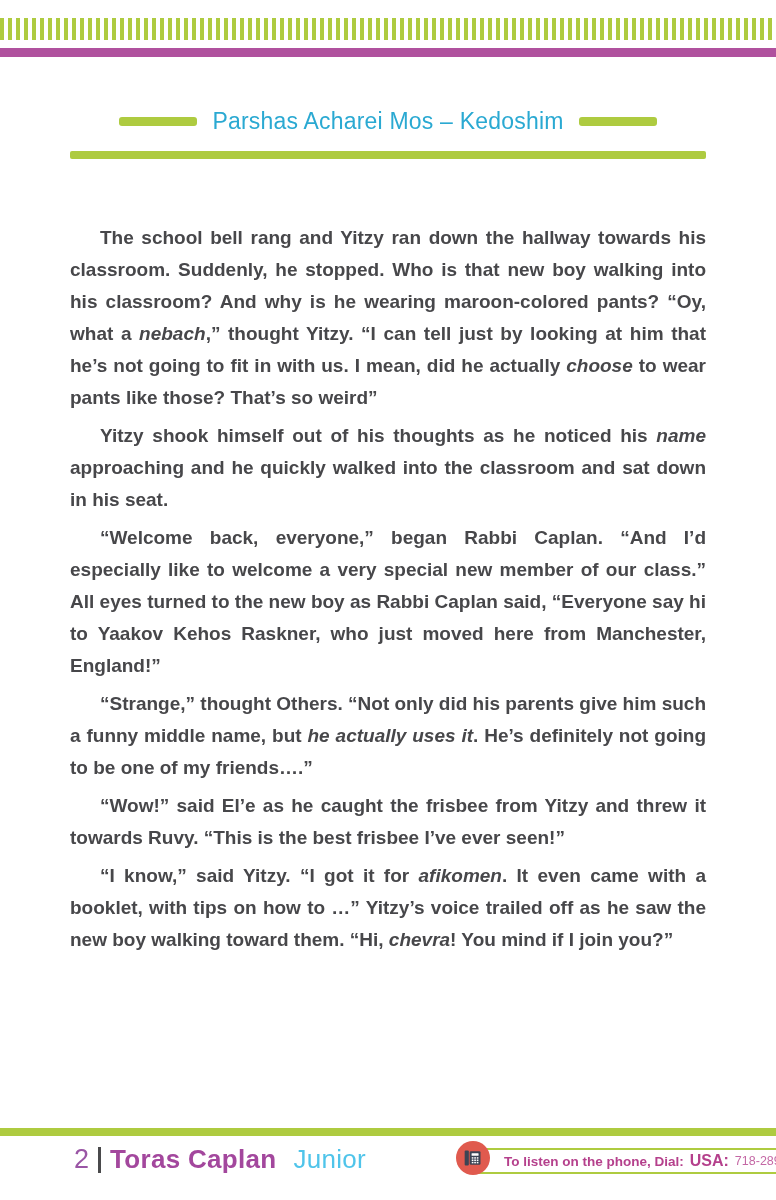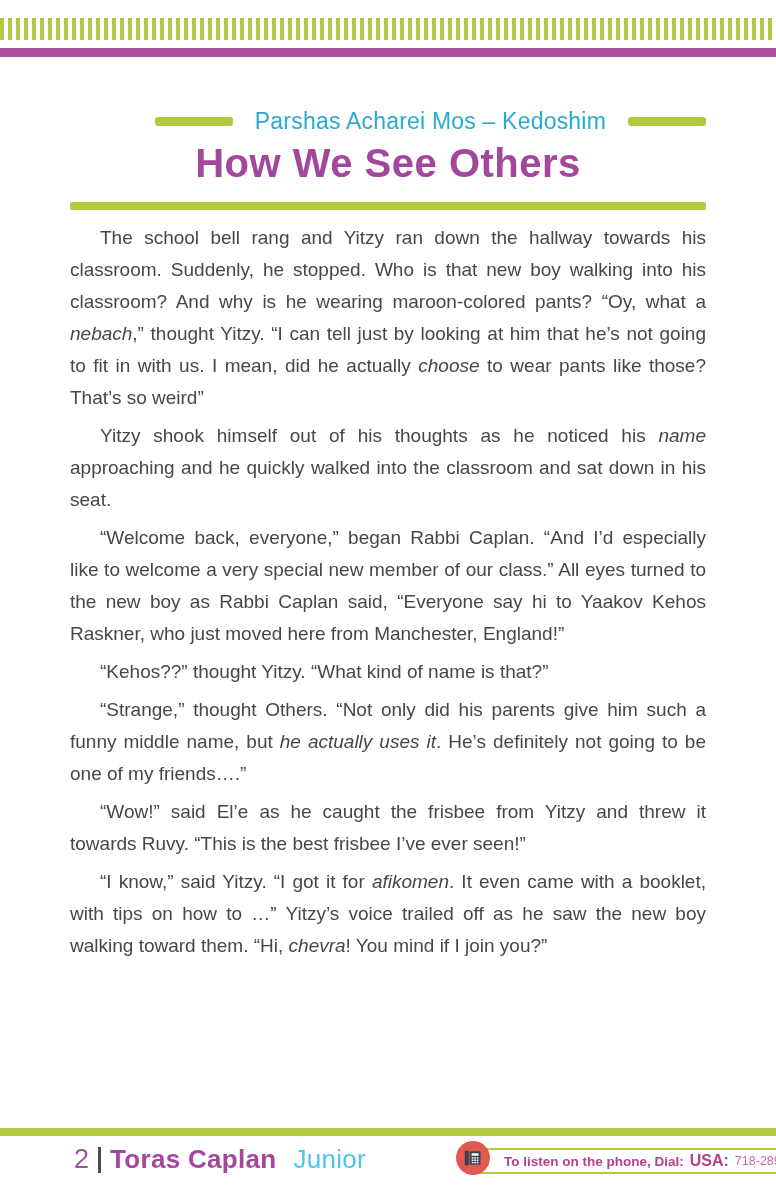"Parshas Acharei Mos – Kedoshim" .parsha-row { gap: 22px -> 15px; justify-content: flex-end -> center }
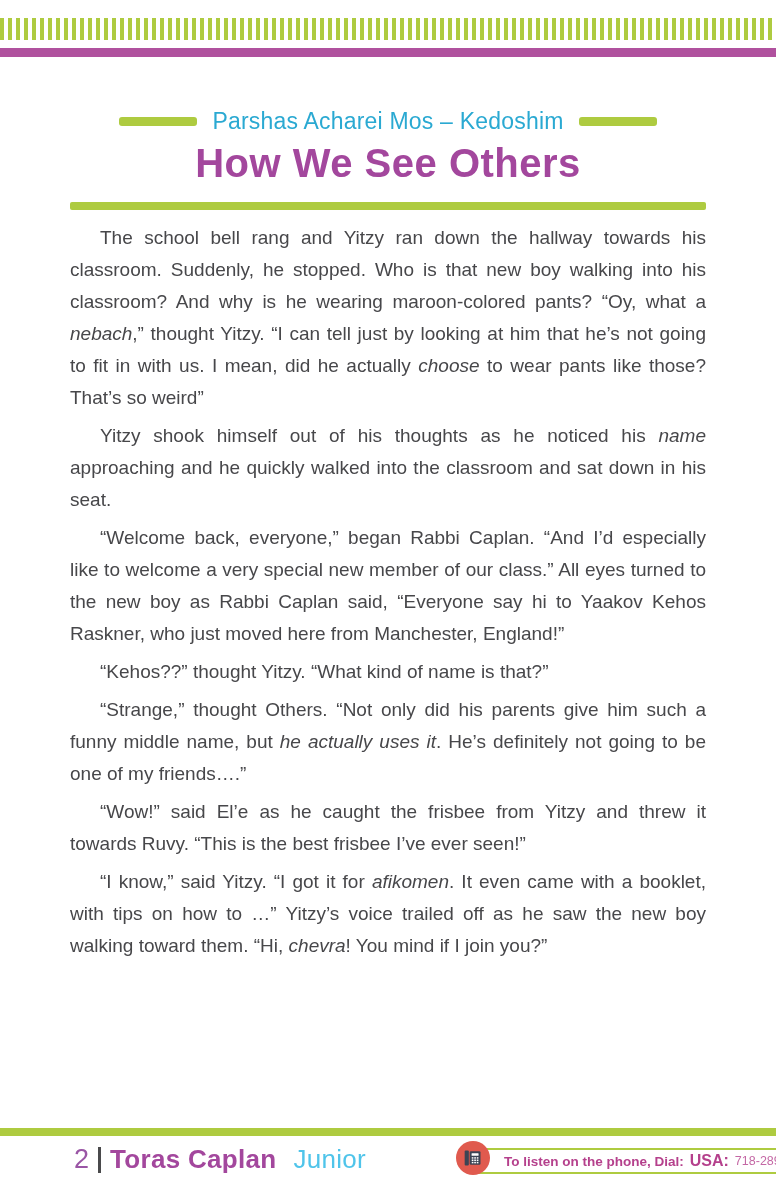"How We See Others" div.page-title { html: <div>How We See Others</div> -> none }
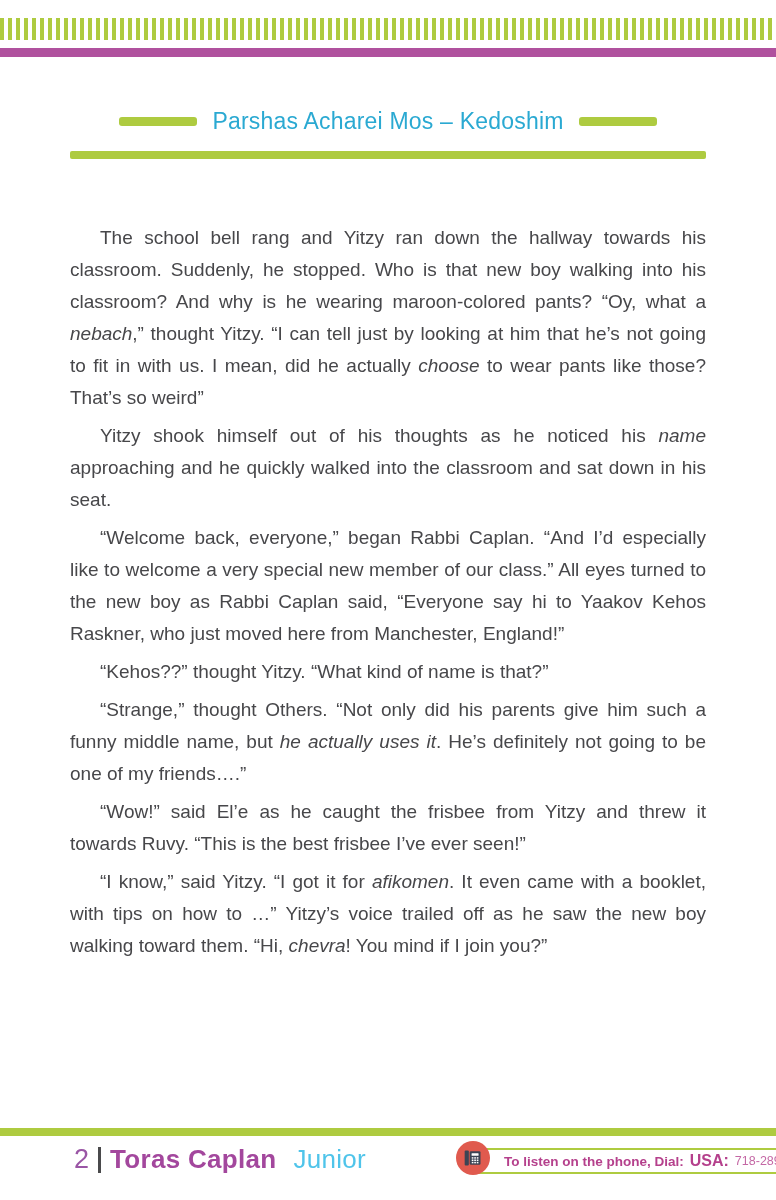"The school bell rang and" .story p { font-weight: 400 -> 700 }
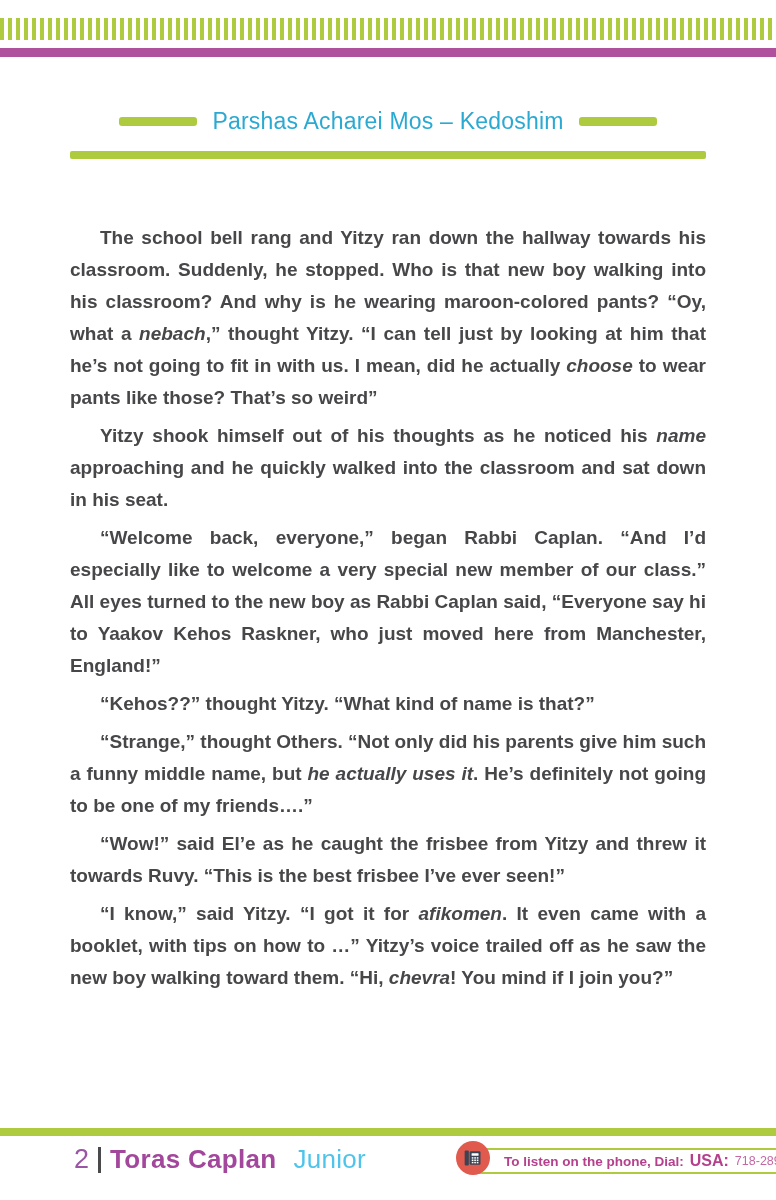"“Kehos??” thought Yitzy. “What kind" p { html: <p><span>“Kehos??” thought Yitzy. “What kind of name is that?”</span></p> -> none }
